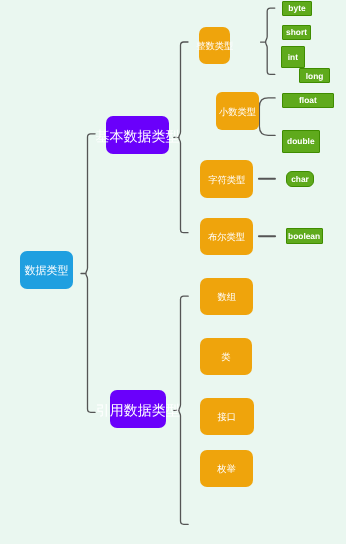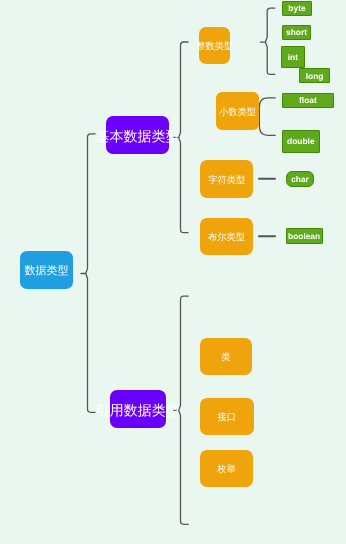"数组" div.node { html: none -> <div> <span>数组</span> </div> }
